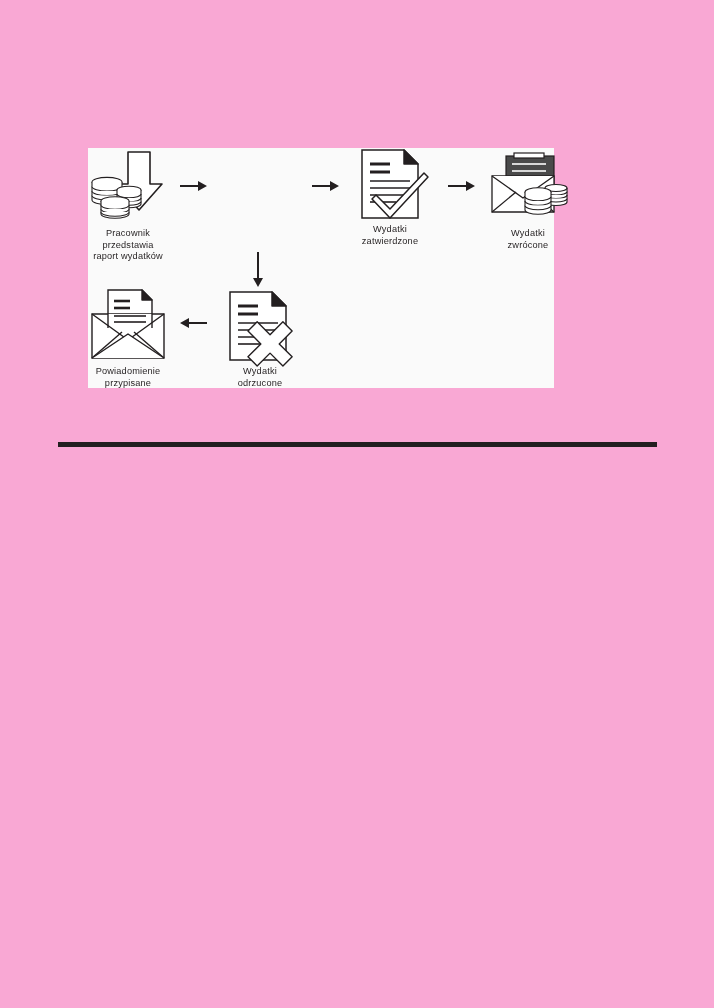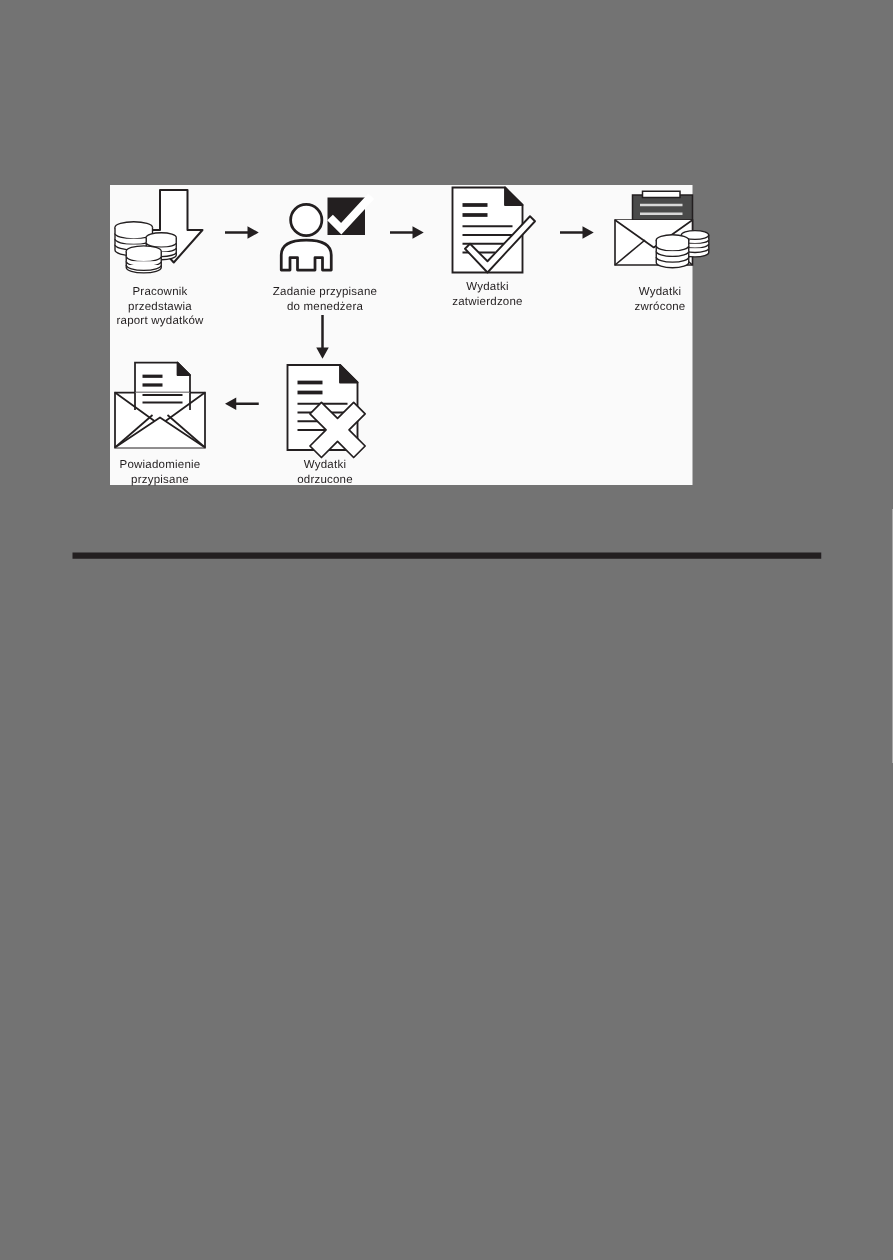"Pracownik" #page { background: #737373 -> #f9a8d4 }
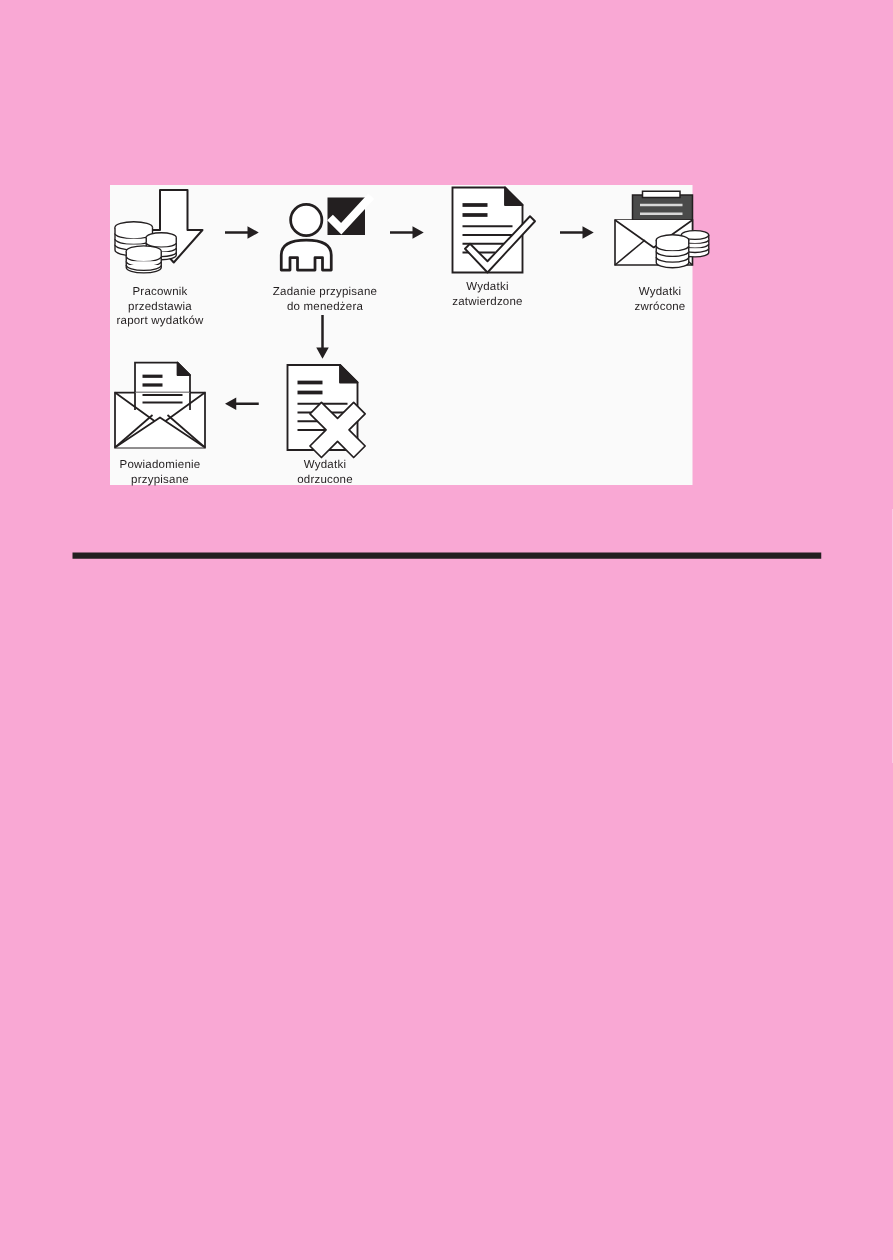"Zadanie przypisane" div.node { html: <div> <div> <svg> <circle></circle> <path></path> <rect></rect> <path></path> </svg> </div> <div>Zadanie przypisane do menedżera</div> </div> -> none }
